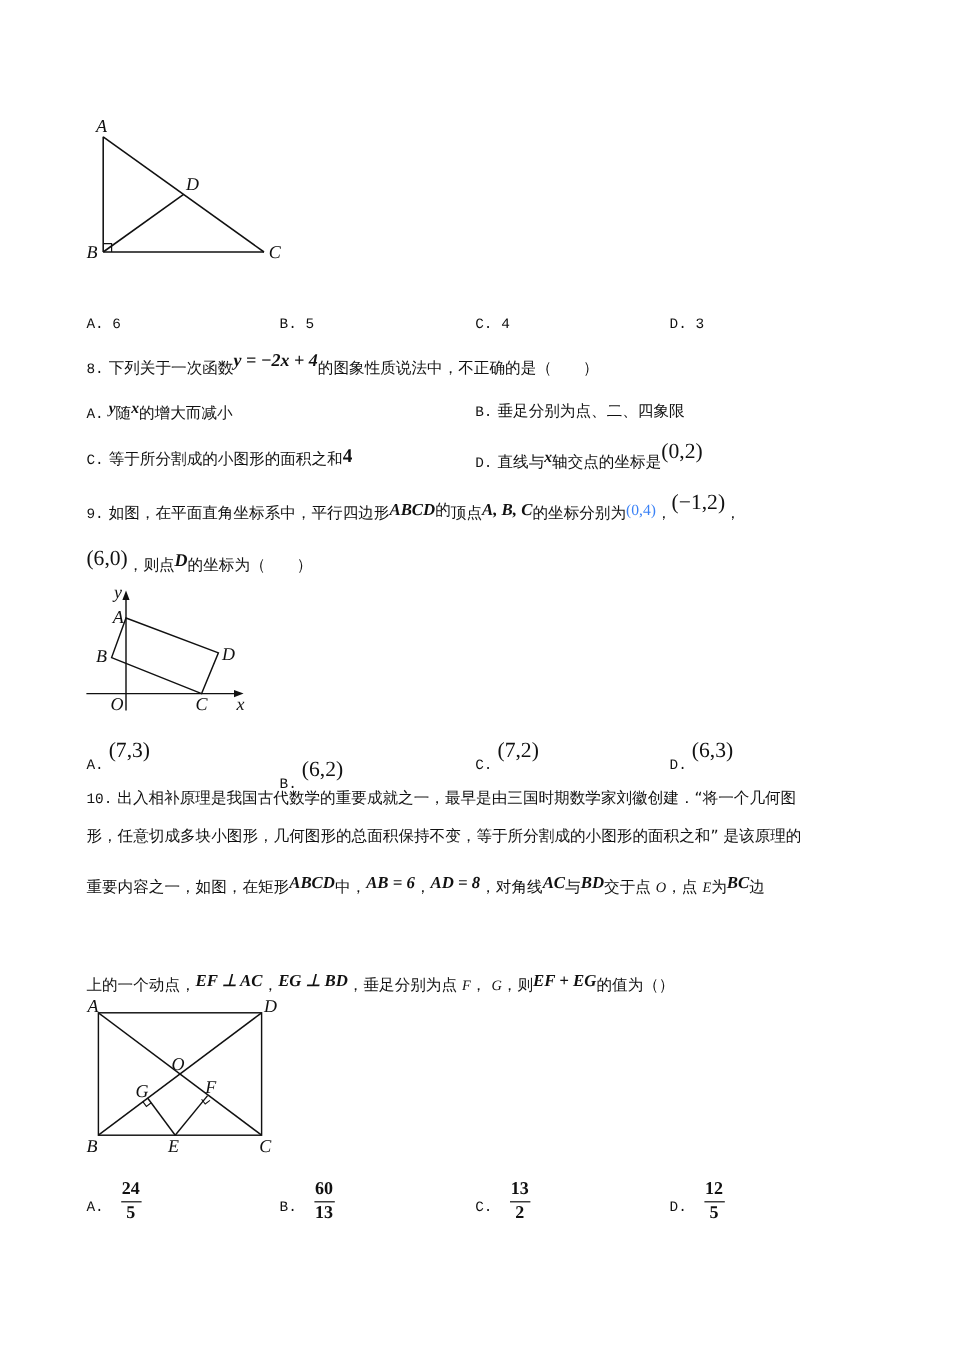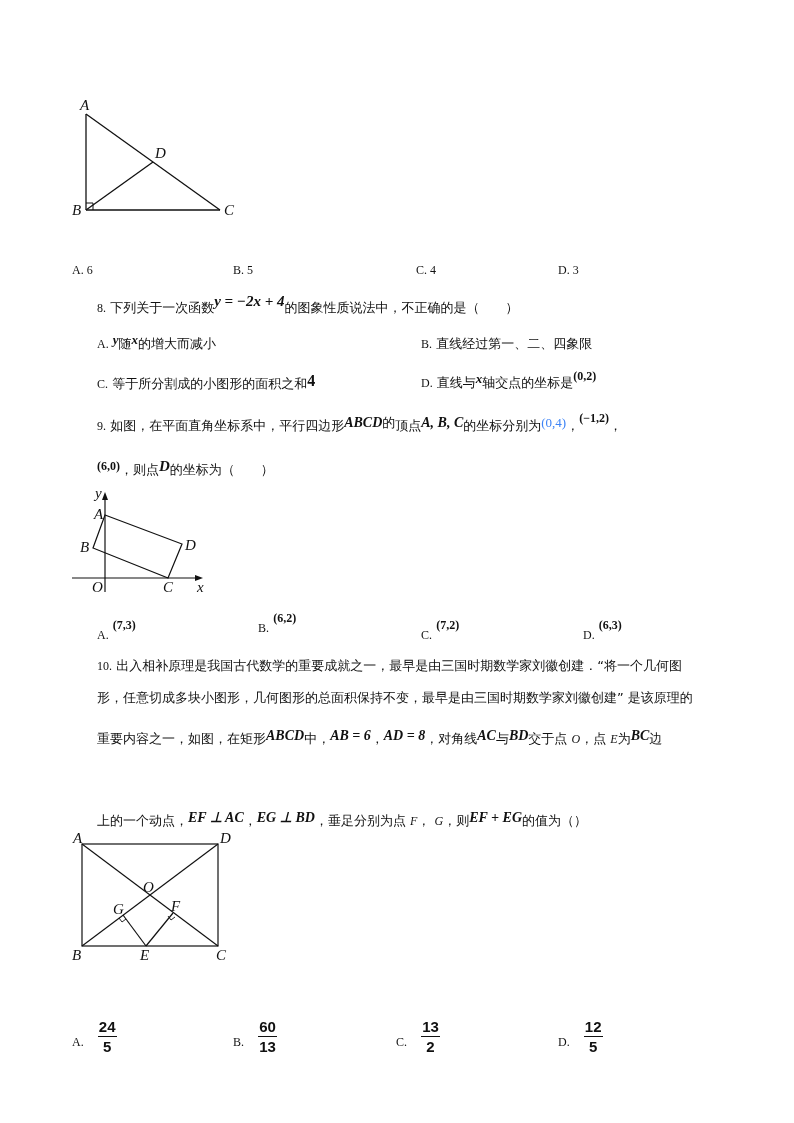"A. 6" .opt-label { font-family: Liberation Serif, serif -> Liberation Mono, monospace }
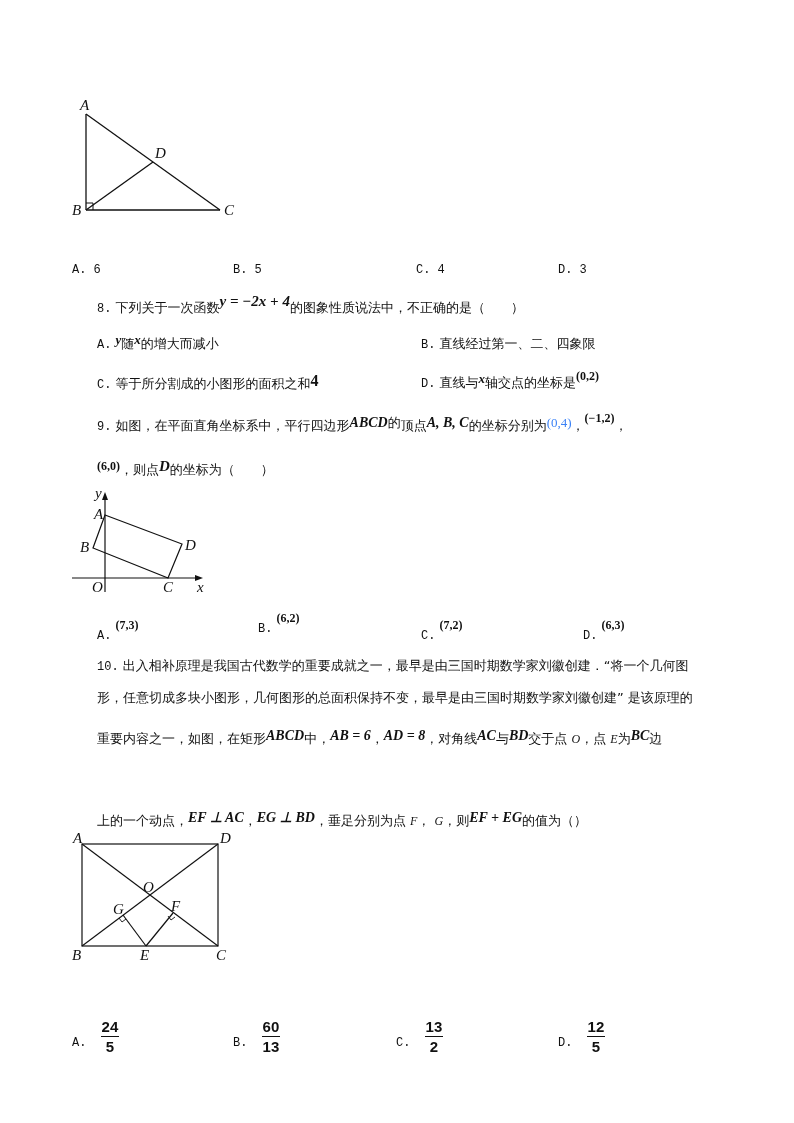"C. 4" div.abs { left: 416px -> 396px }
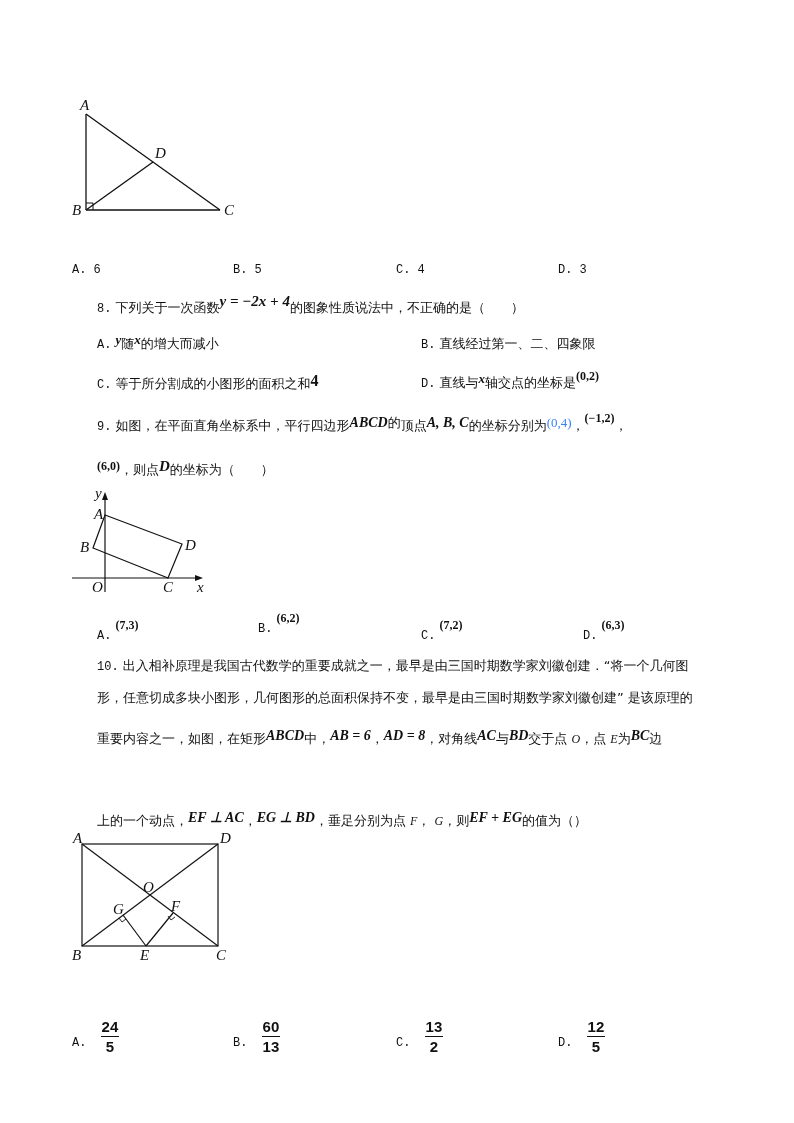"8. 下列关于一次函数y = −2x +" .txt { margin-left: 25px -> none }
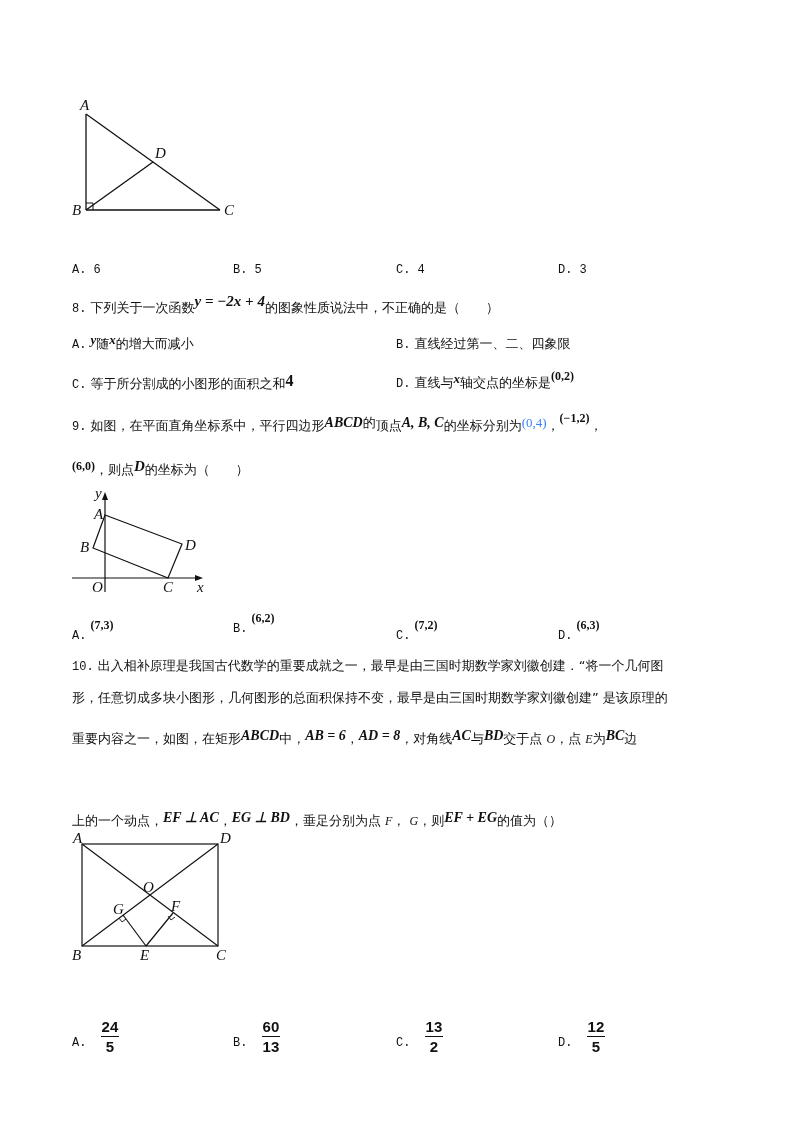"直线经过第一、二、四象限" span { text: 直线经过第一 -> 垂足分别为点 }
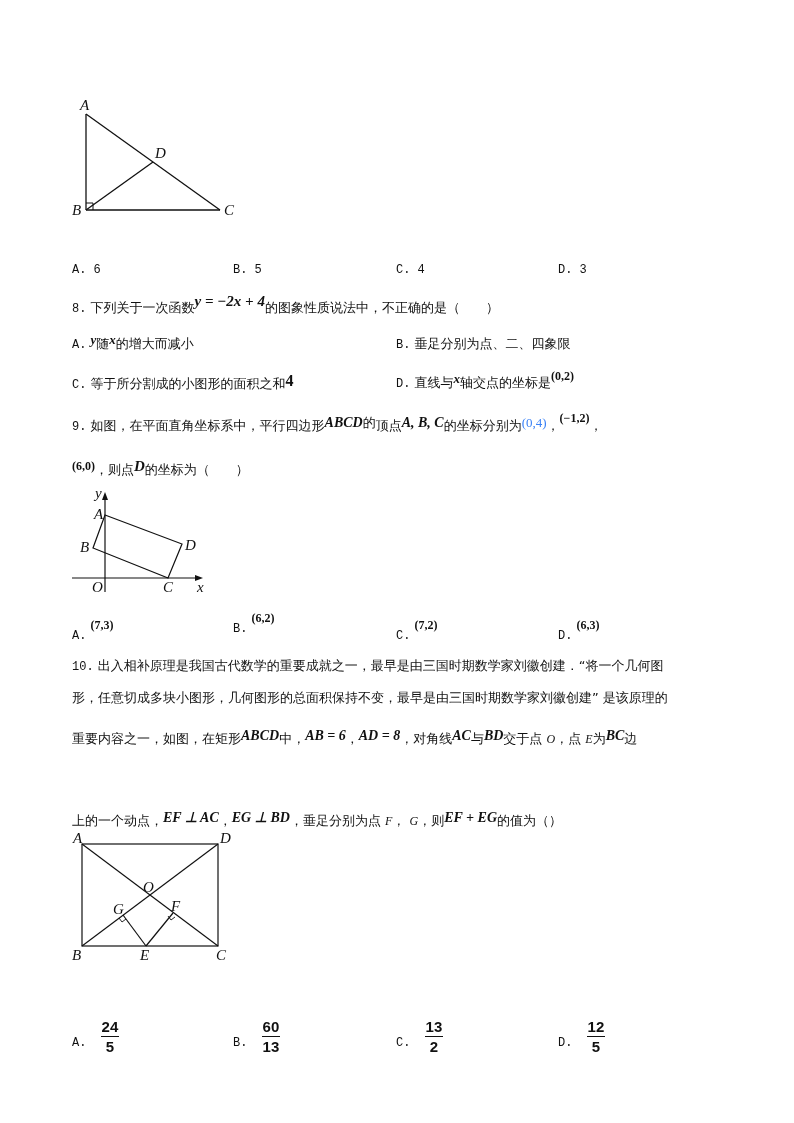"(0,2)" .mathbig { font-size: 12px -> 18px; font-weight: bold -> normal }
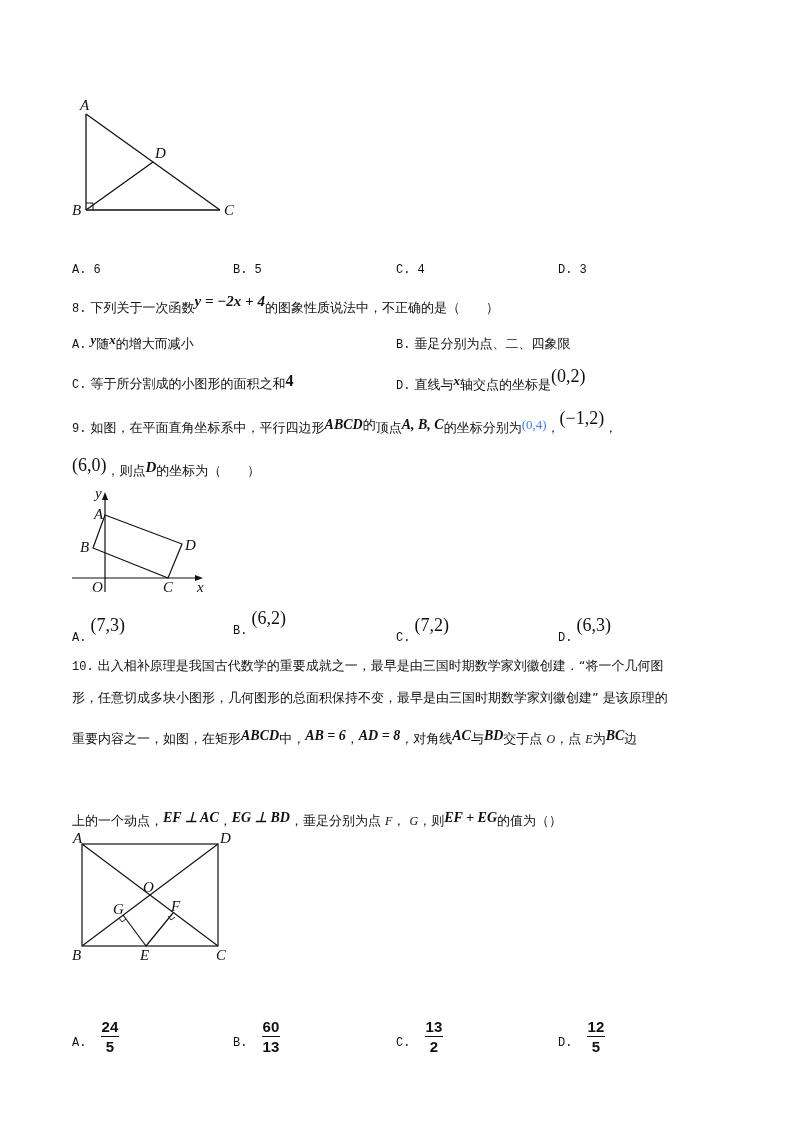"B. (6,2)" div.abs { top: 610px -> 633px }
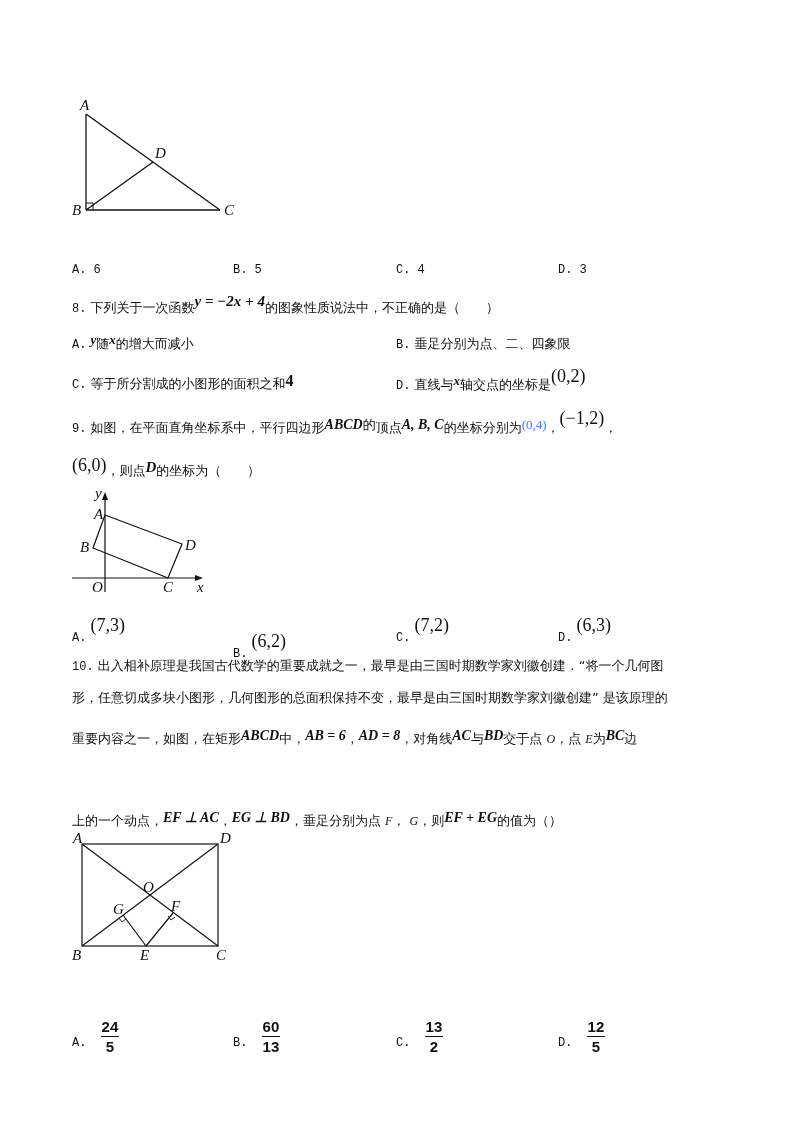"形，任意切成多块小图形，几何图形的总面积保持不变，最早是由三国时期数学家刘徽创建" span { text: 最早是由三国时期数学家刘徽创建 -> 等于所分割成的小图形的面积之和 }
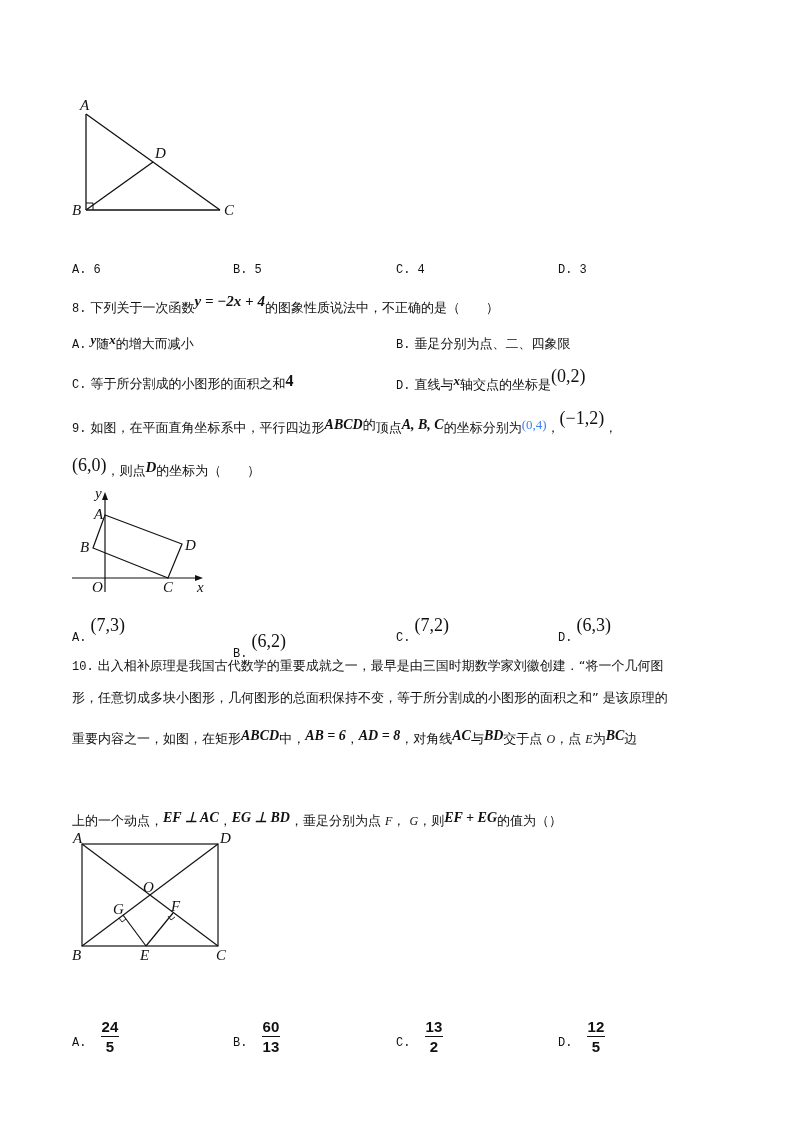"24" .frac { font-family: Liberation Sans, sans-serif -> Liberation Serif, serif; margin-top: 35px -> none }
